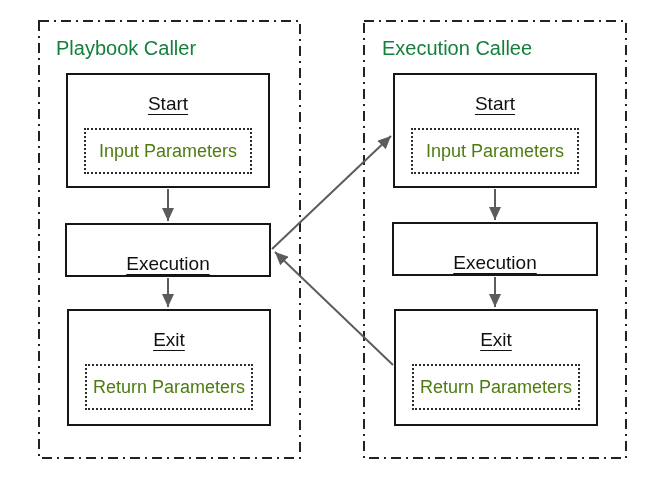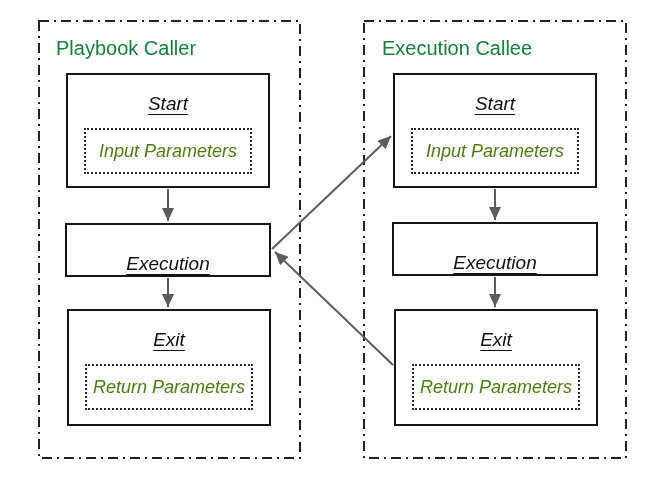"Start" .node { font-style: italic -> none }
